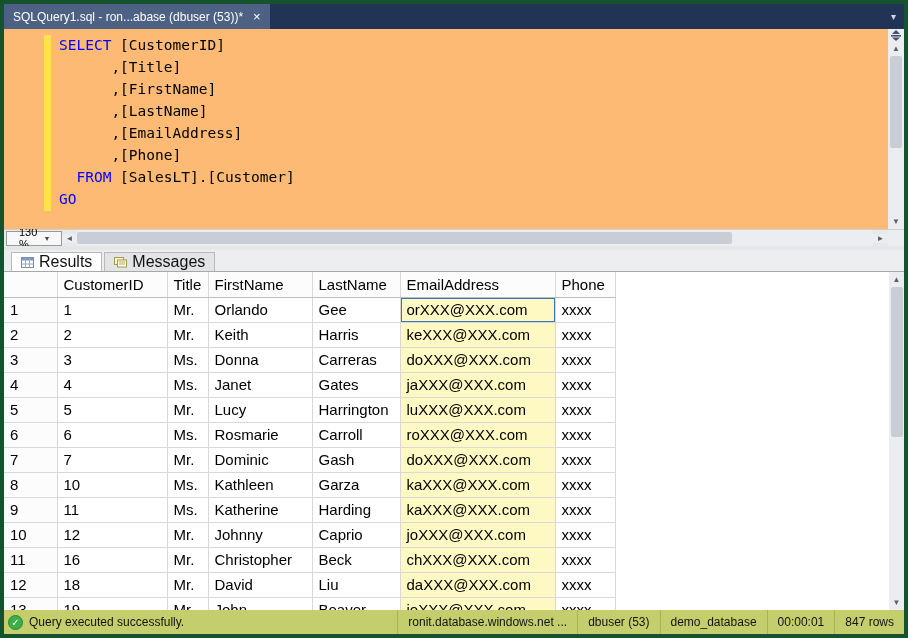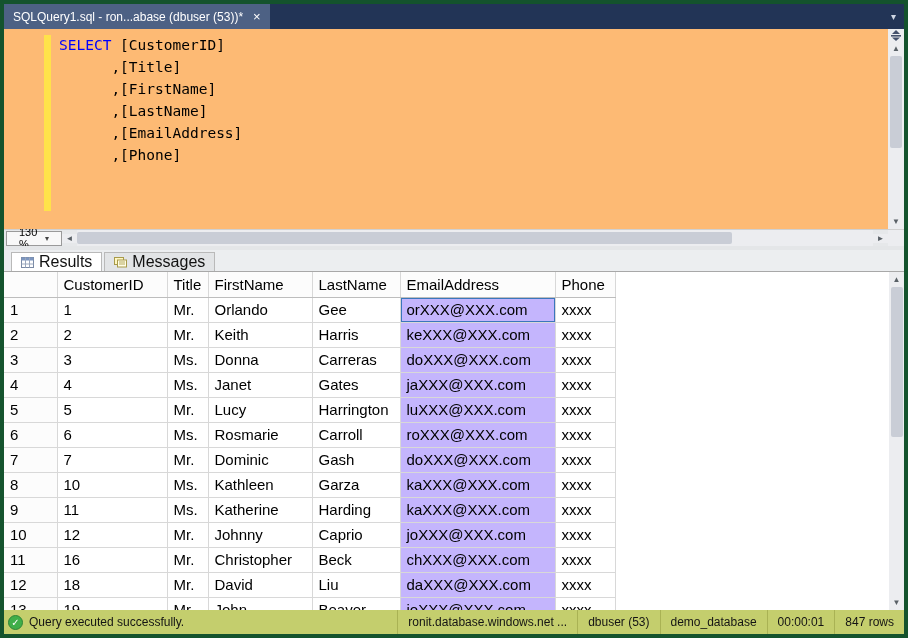"FROM [SalesLT].[Customer]" div.code-line { html: none -> <div><span> </span><span>FROM</span><span> [SalesLT].[Customer]</span></div> }
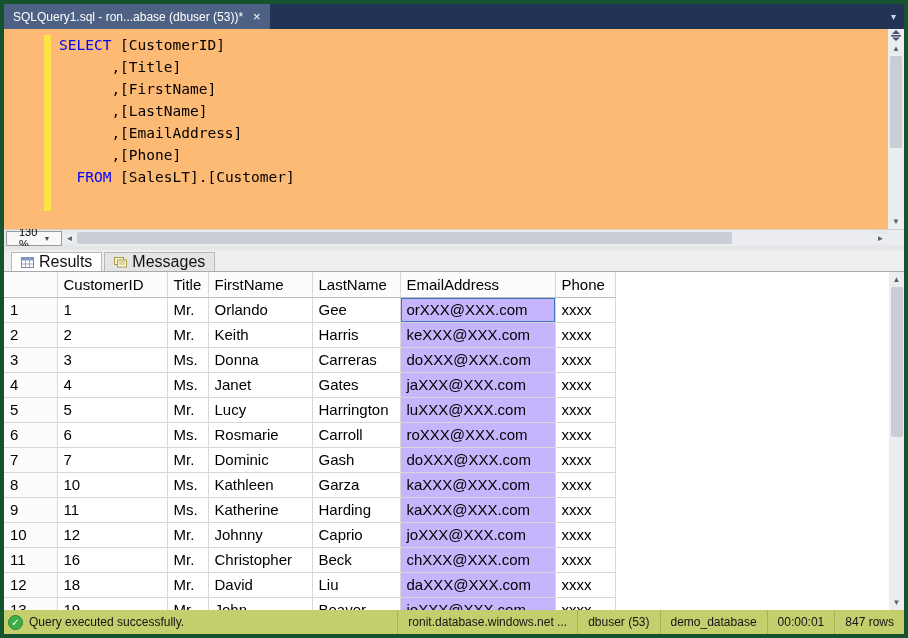"GO" div.code-line { html: none -> <div><span>GO</span></div> }
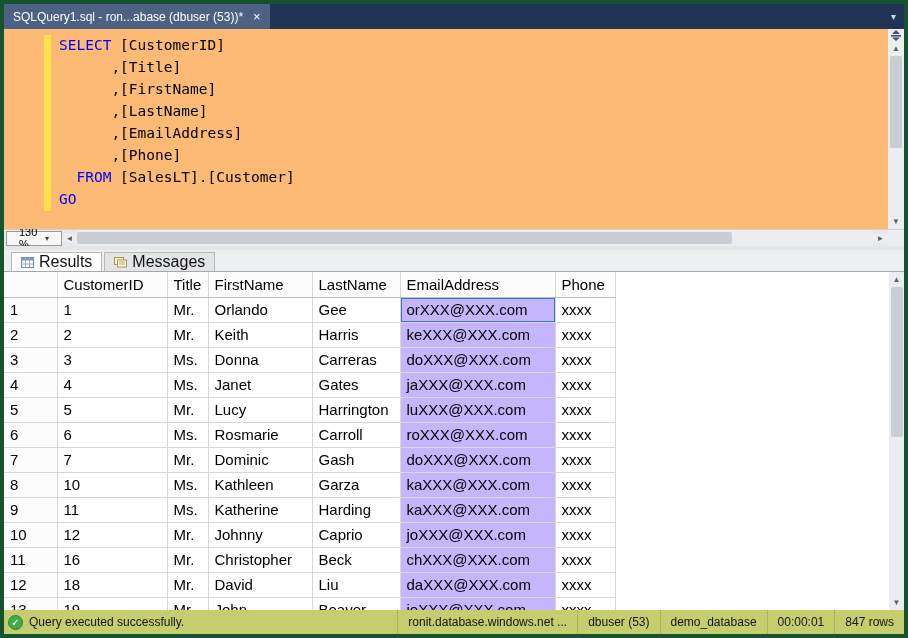"orXXX@XXX.com" td.sel { background: #c4b5fd -> #fef9c3 }
